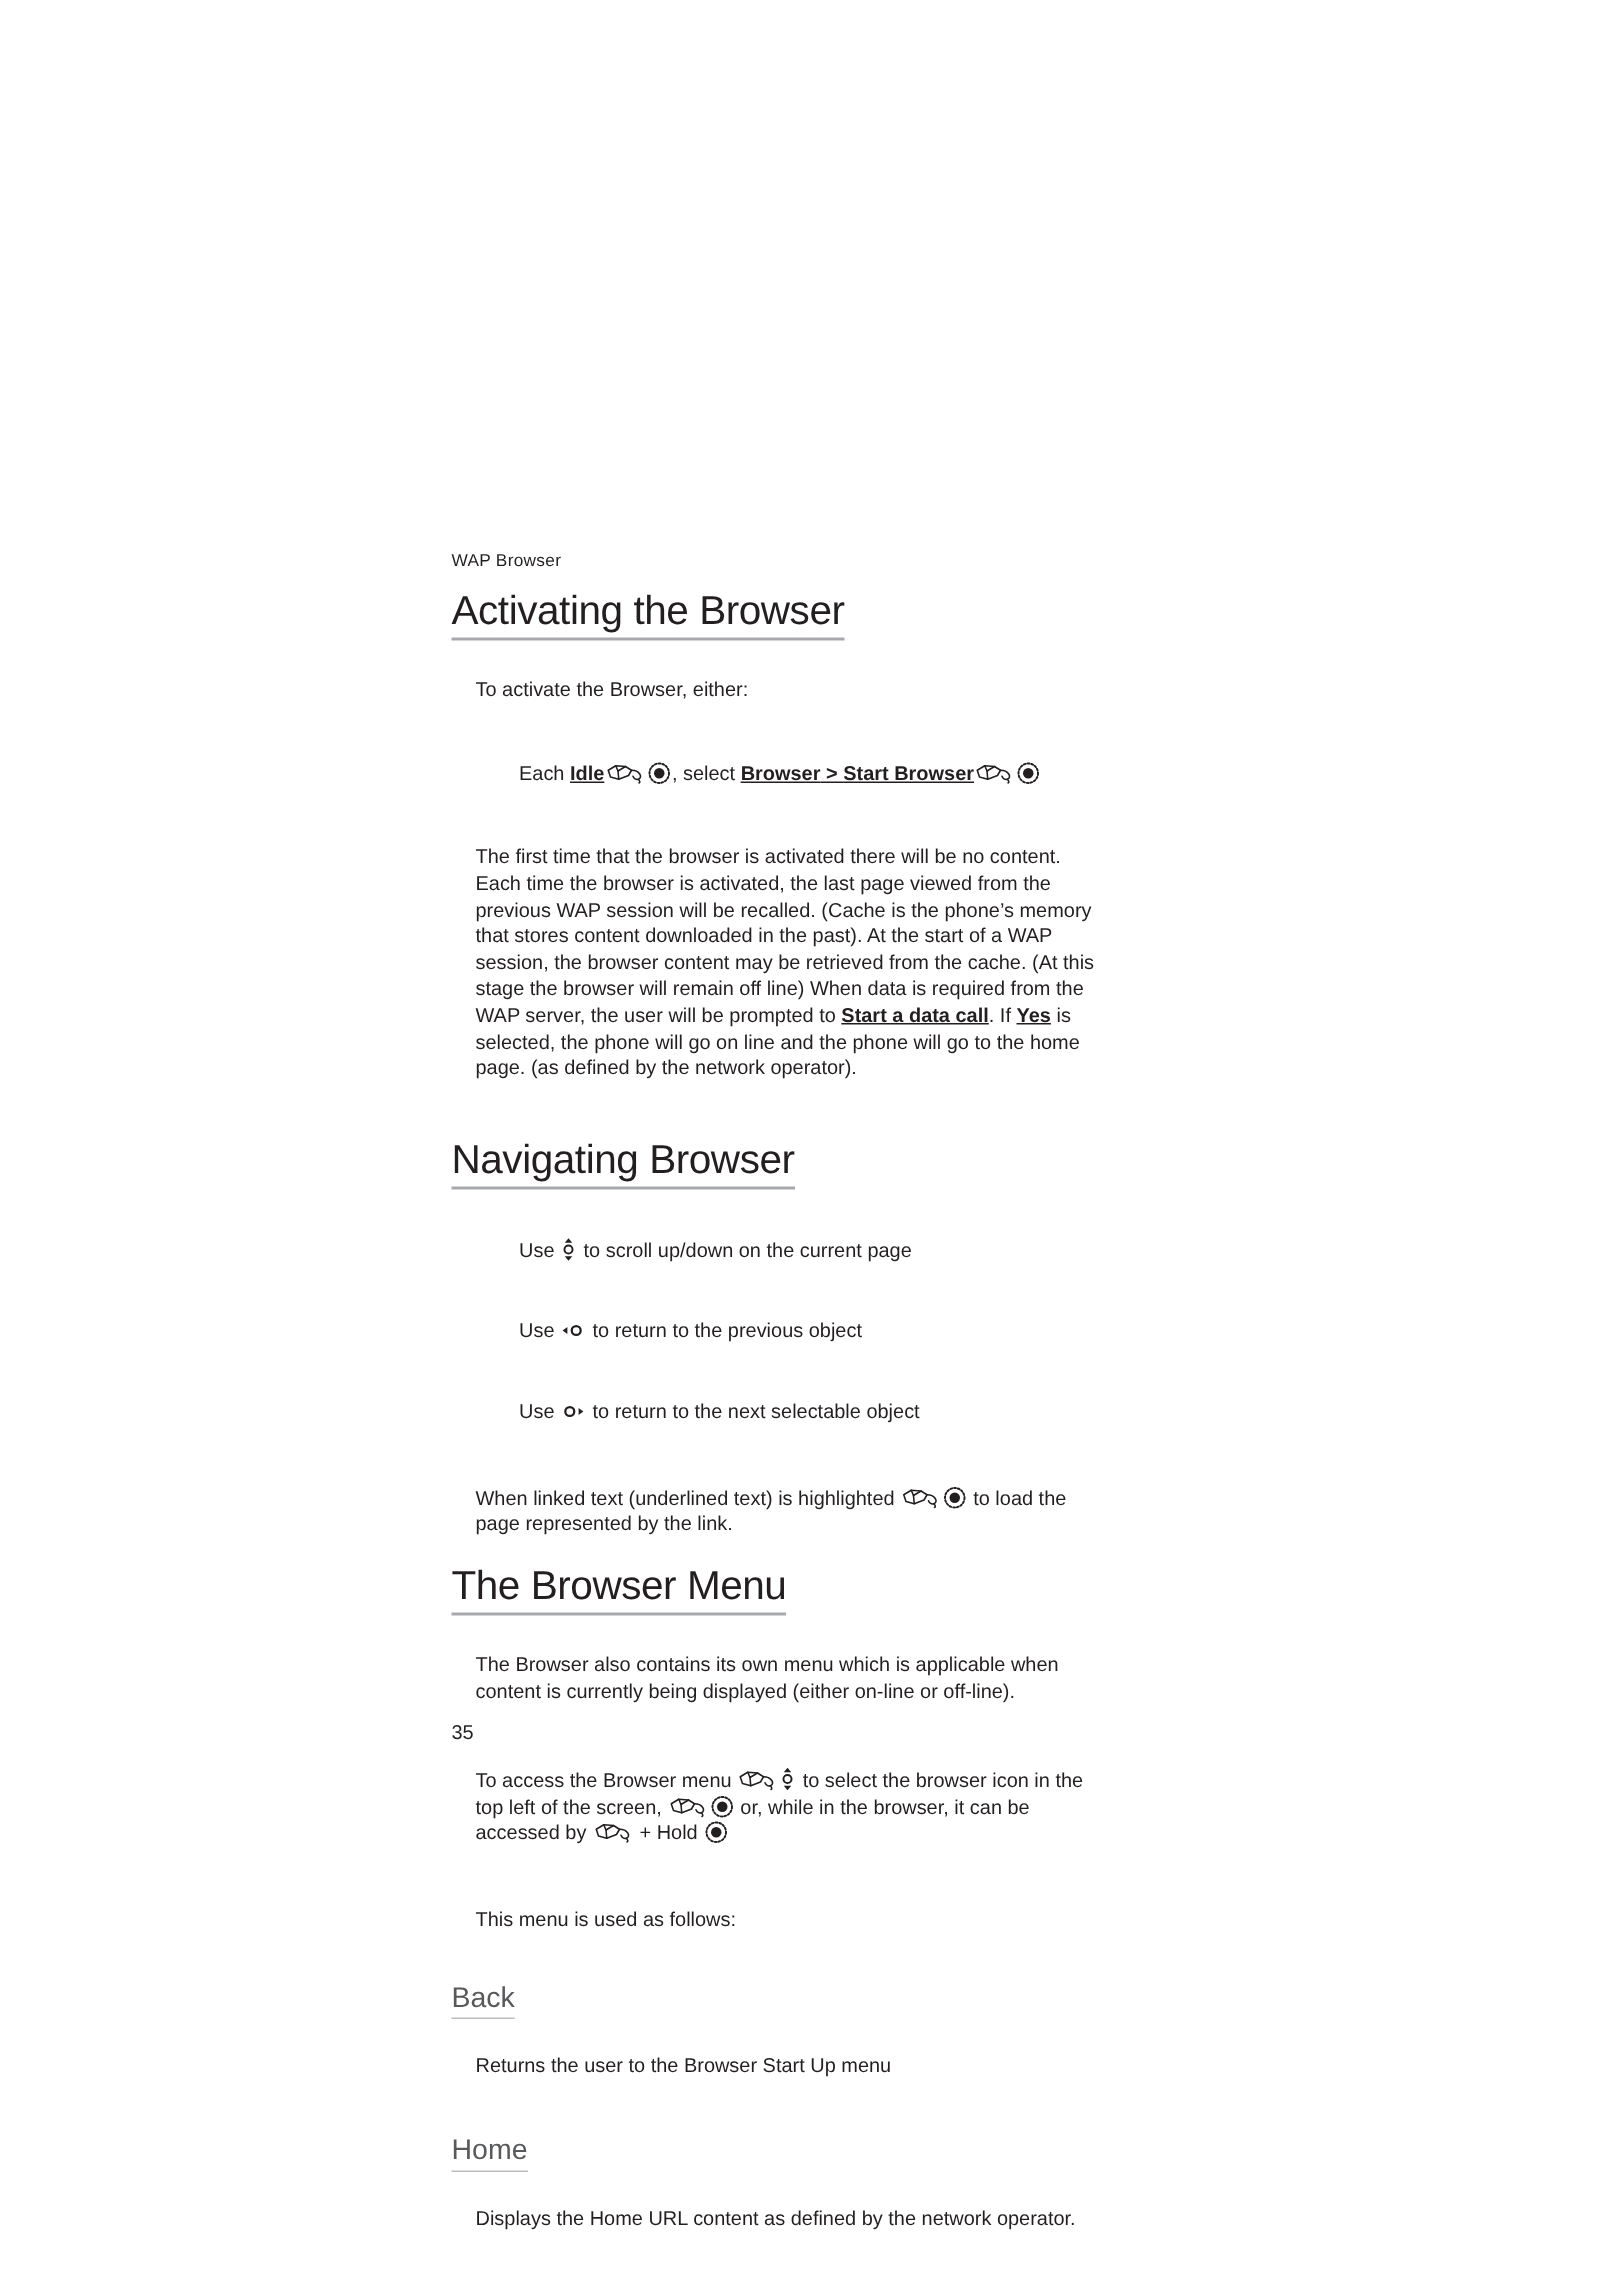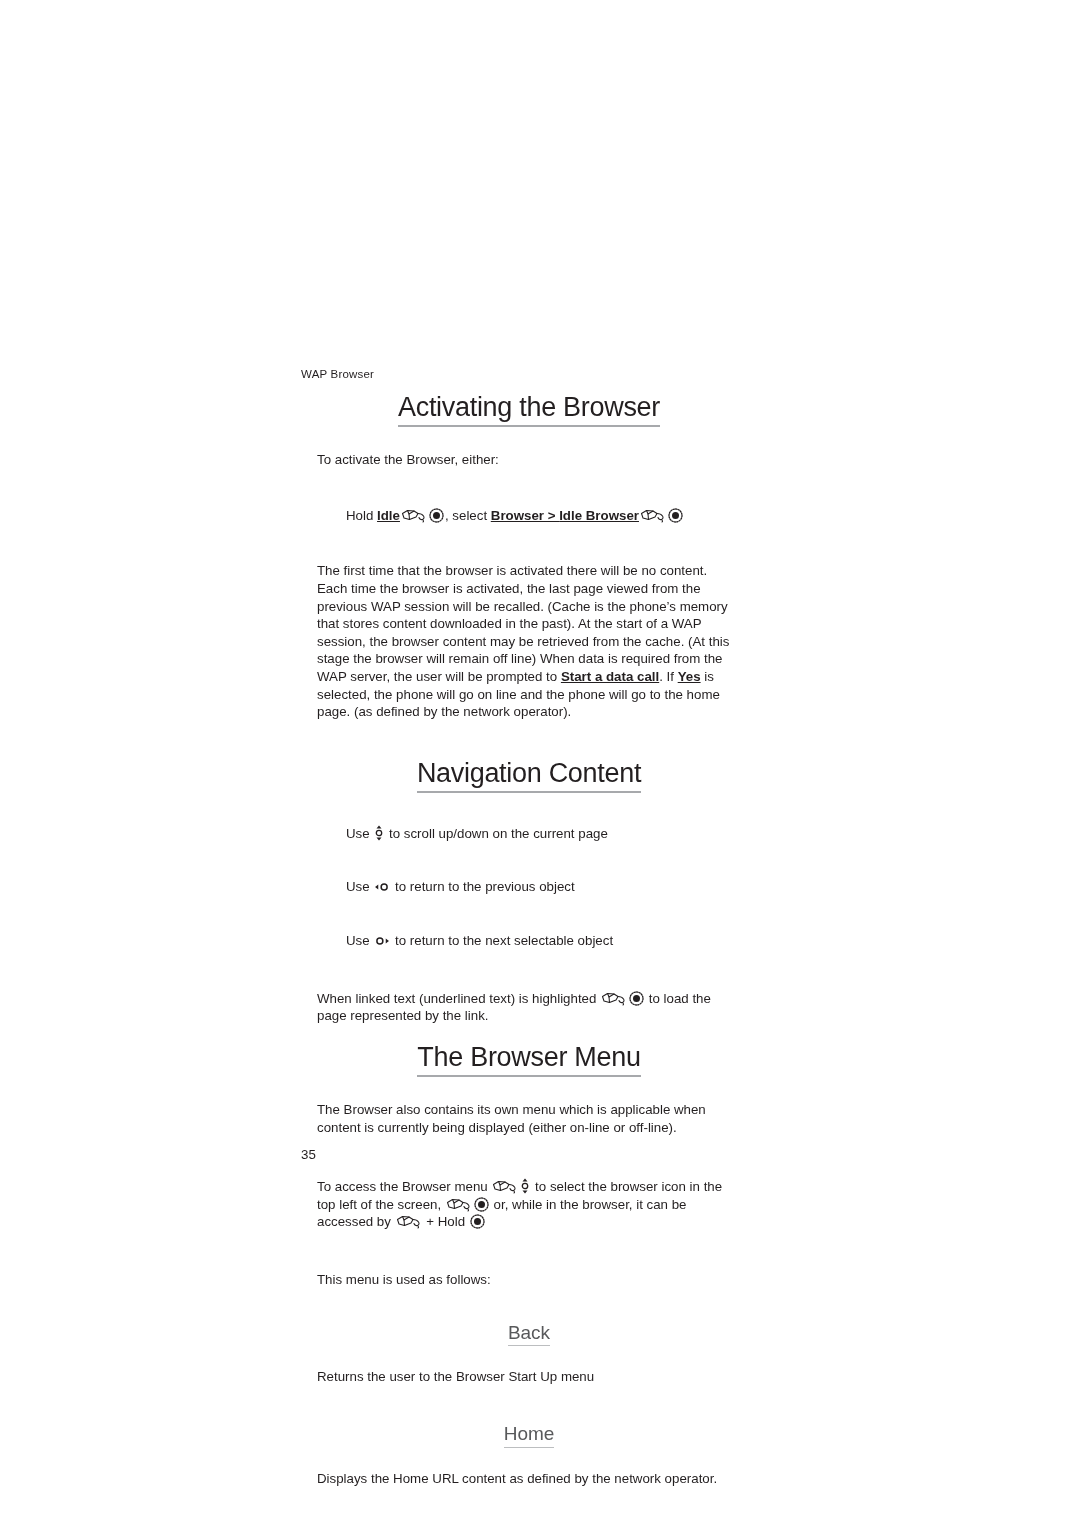"Activating the Browser" .title-wrap { text-align: center -> none }
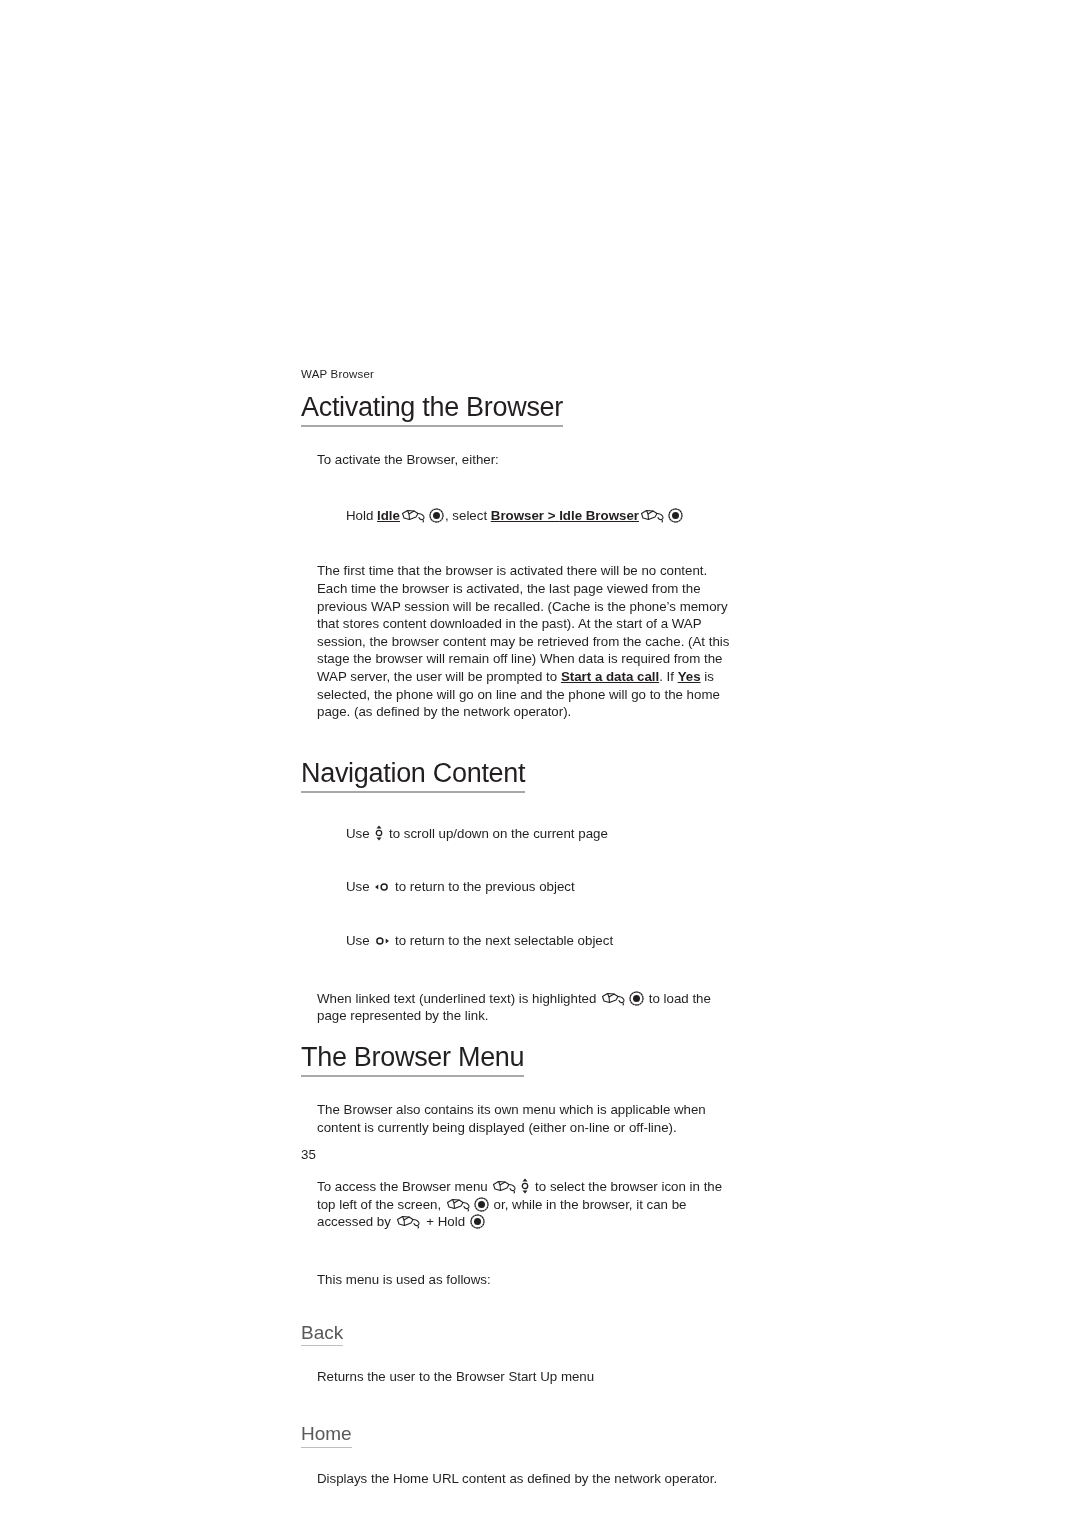"Hold" span { text: Hold -> Each }
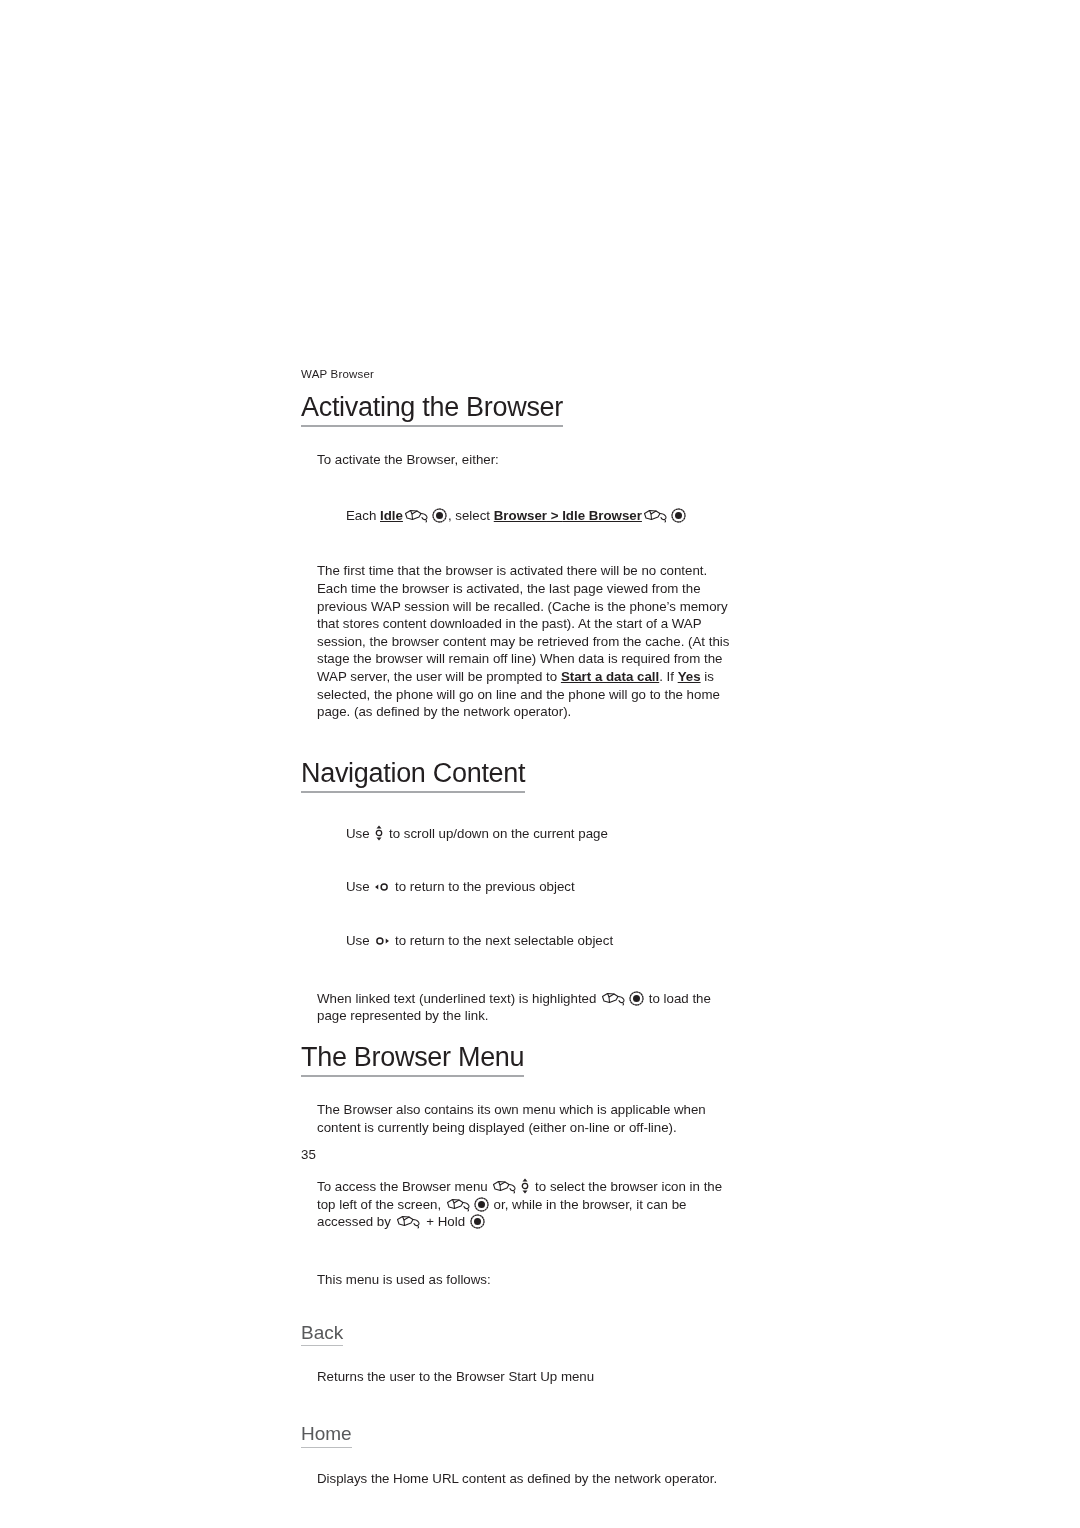"Idle Browser" span.b { text: Idle -> Start }
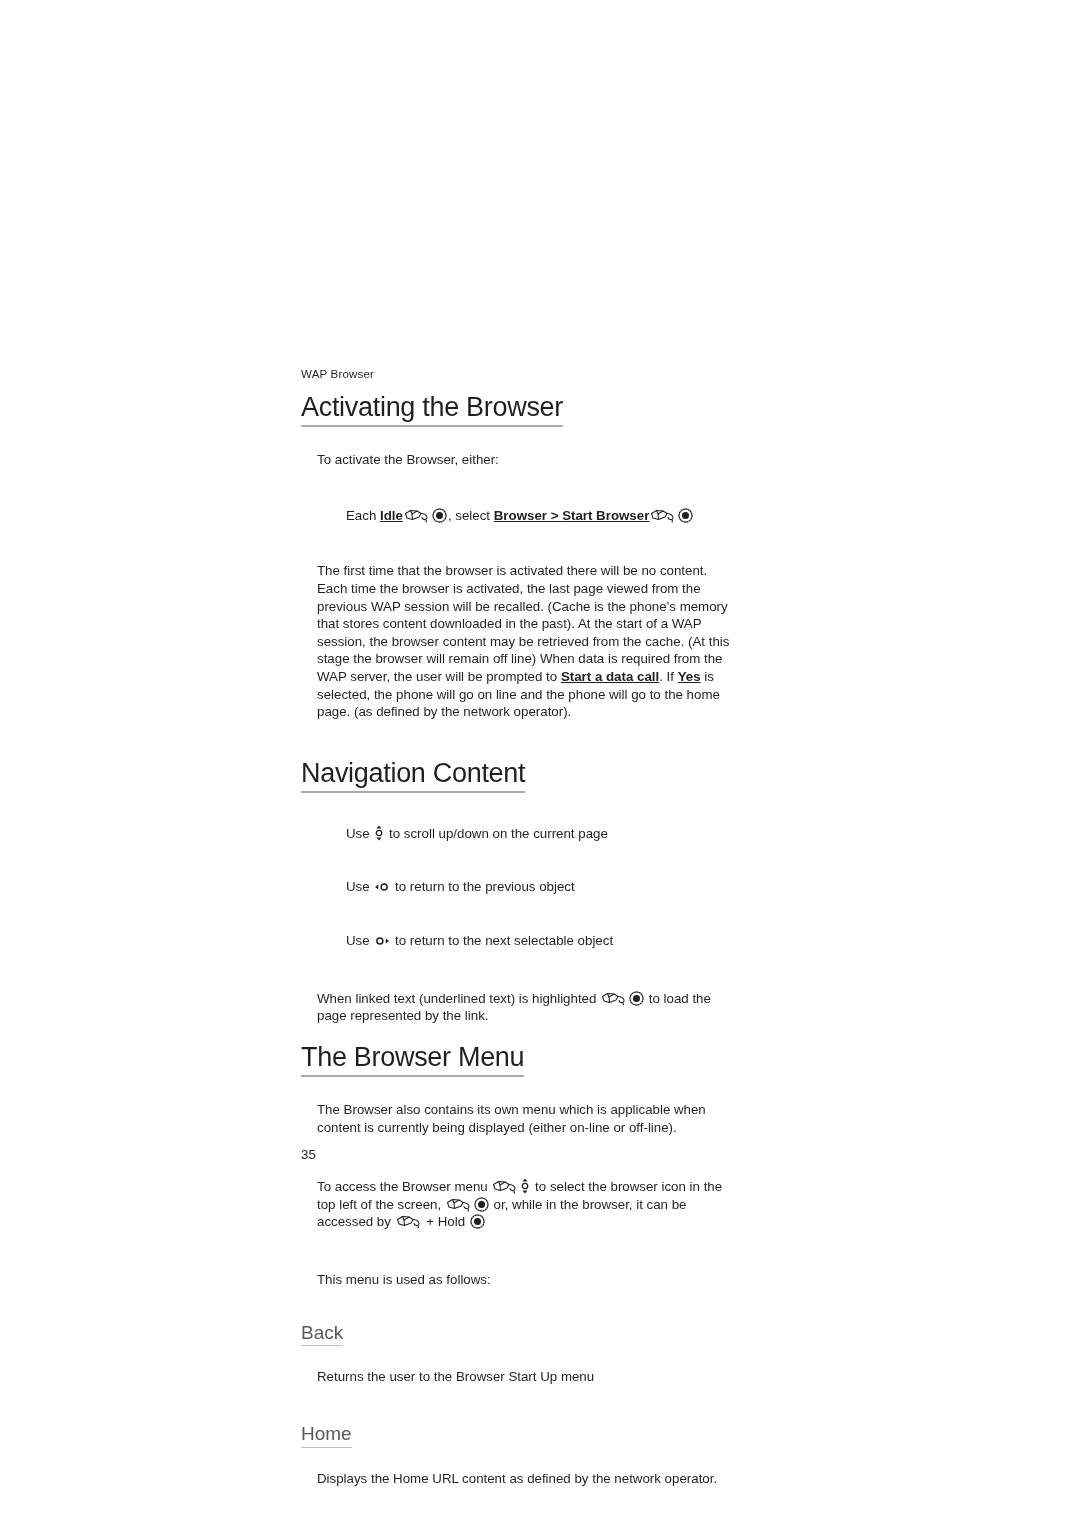"Navigation Content" h1.section-title { text: Navigation Content -> Navigating Browser }
